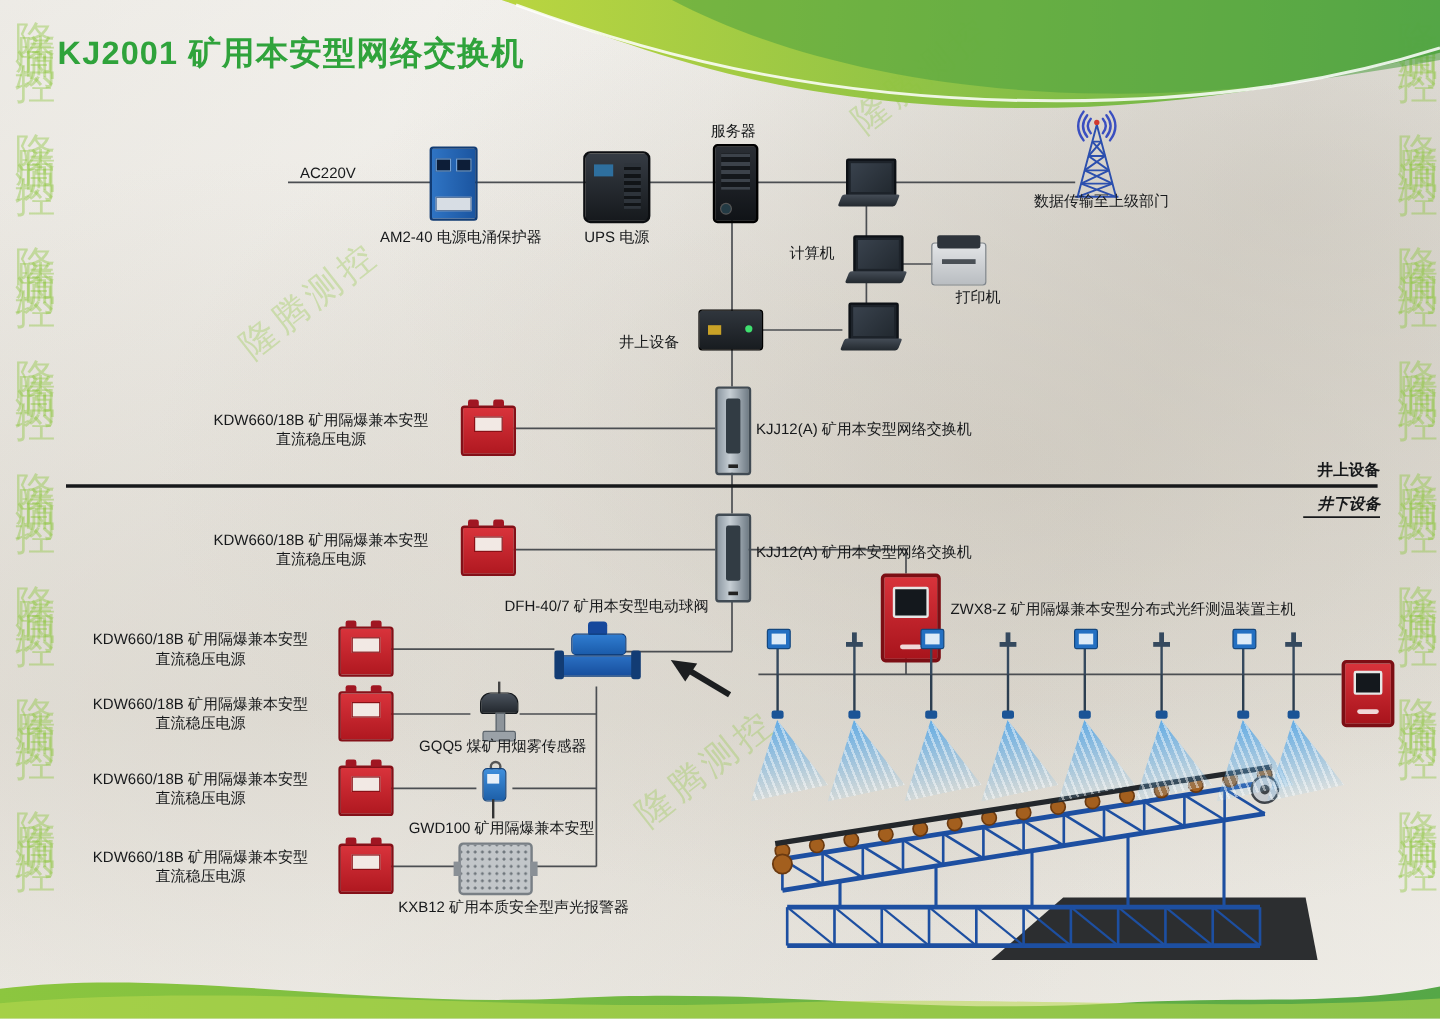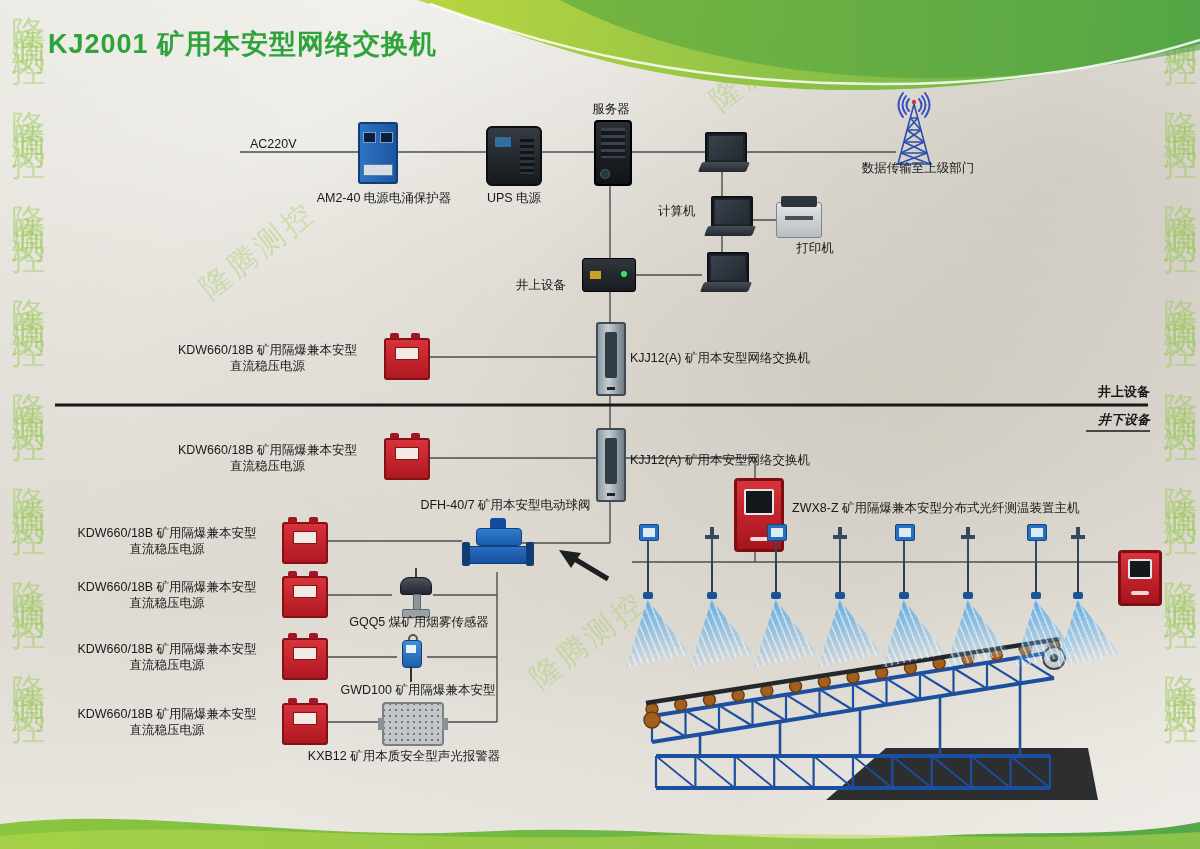"KXB12 矿用本质安全型声光报警器" div.lbl { left: 300px -> 324px }
